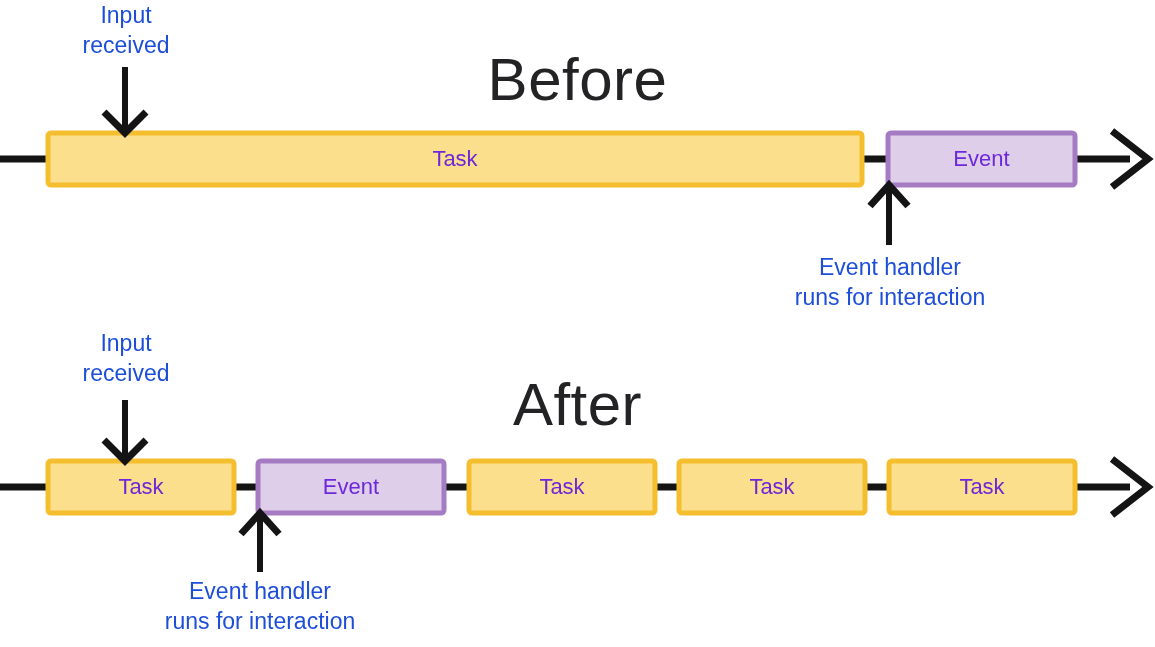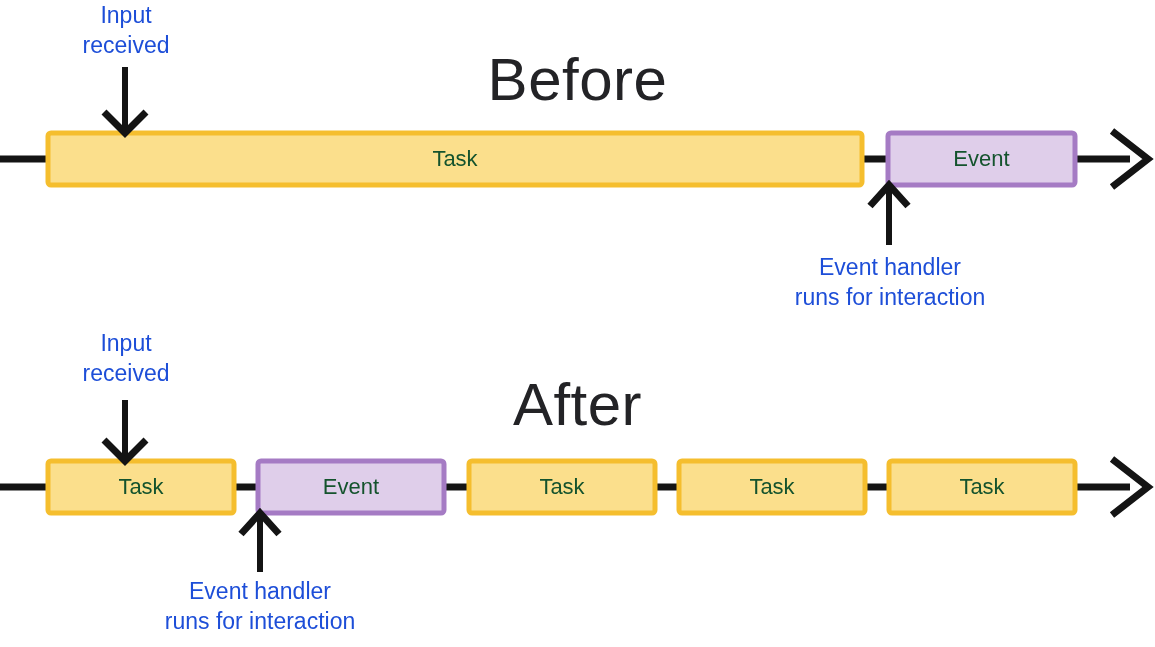"Task" .box-label { color: #14532d -> #6d28d9 }
